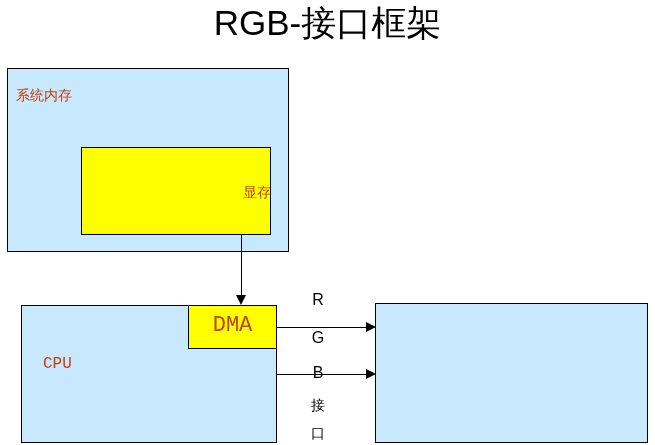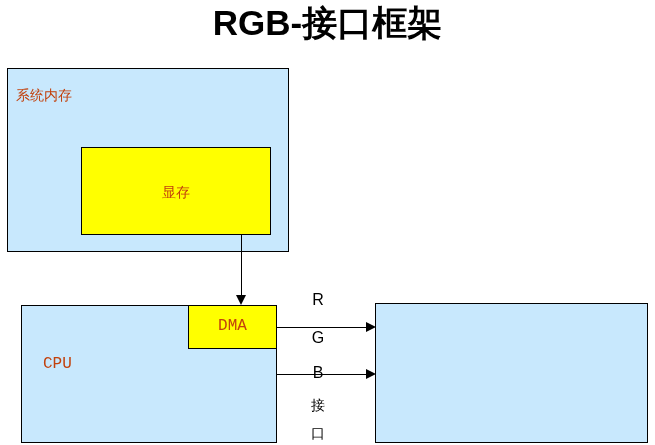"RGB-接口框架" .title { font-weight: bold -> none }
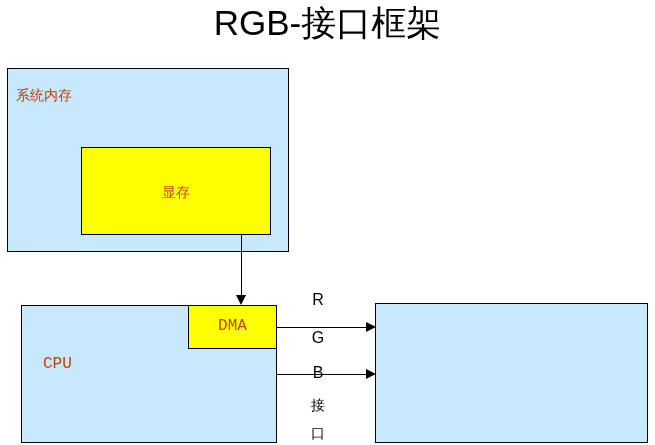"显存" #vram-label { text-align: center -> right }
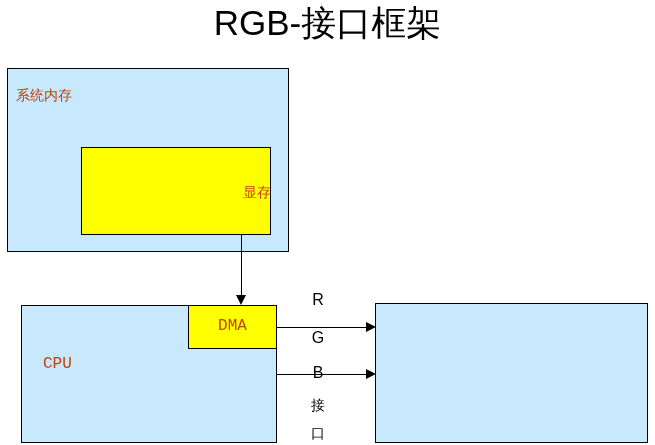"DMA" #dma-label { font-size: 16px -> 22px }
